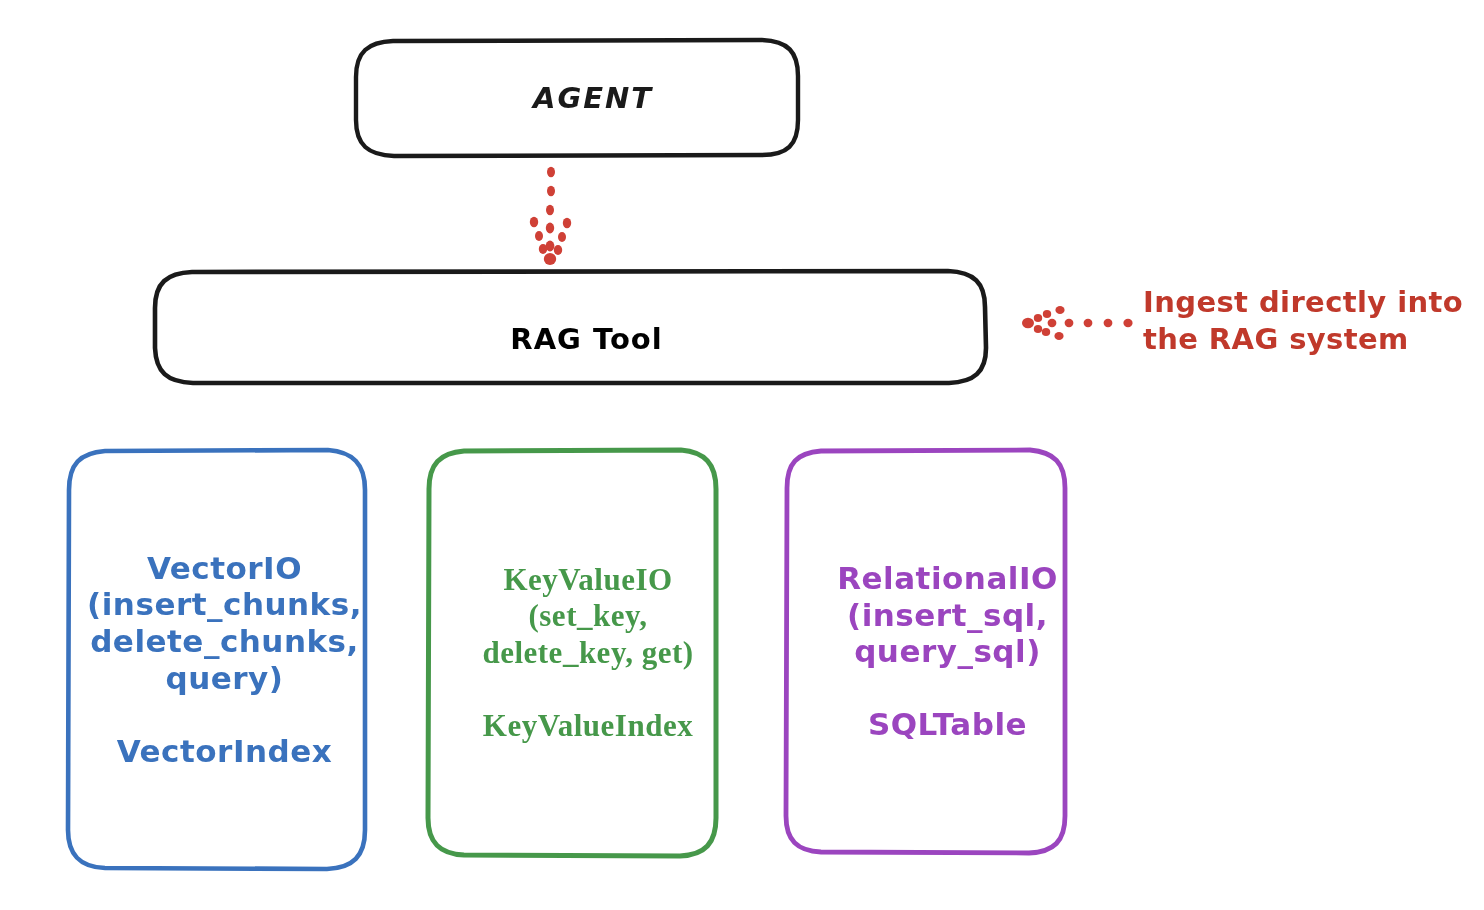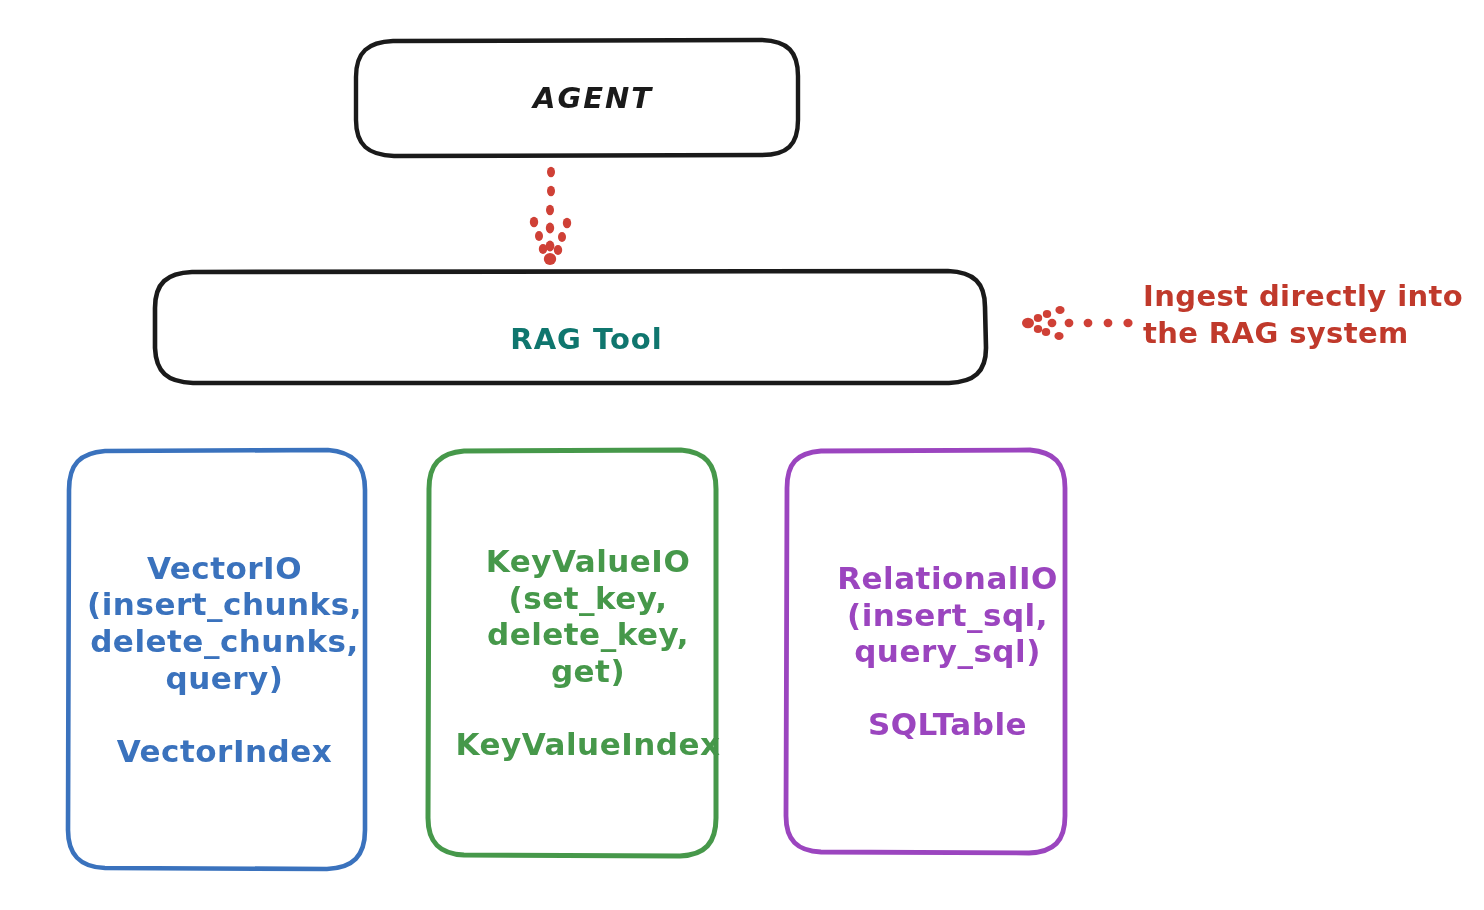"Ingest directly into" #annotation-text { top: 278px -> 284px }
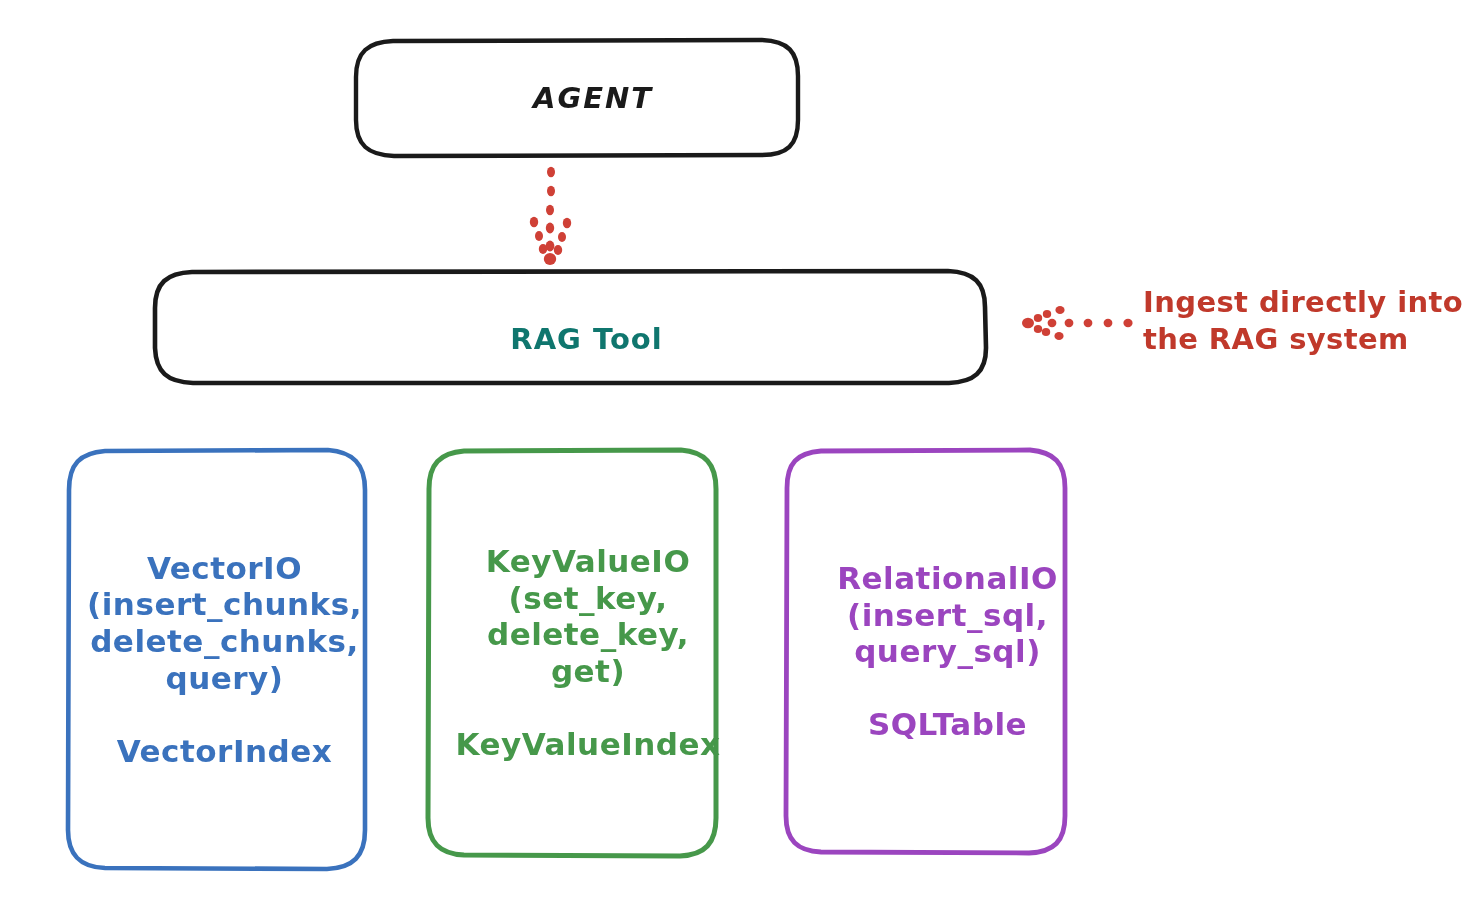"RAG Tool" #ragtool-node .node-label { color: #0f766e -> #000000 }
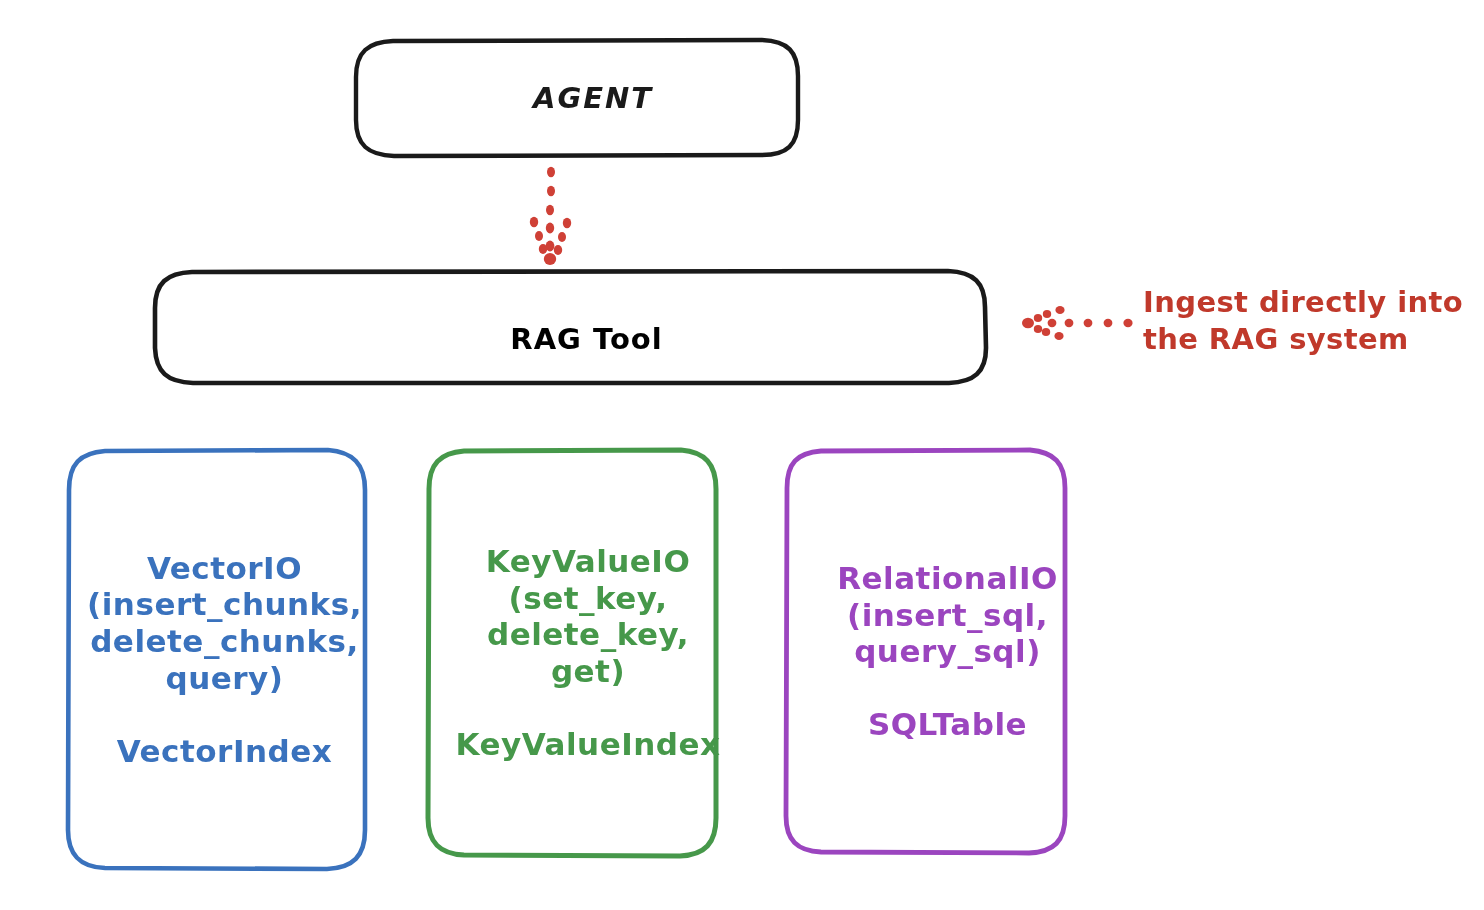"KeyValueIO" #keyvalueio-node .node-label { font-family: none -> Liberation Serif, serif }
